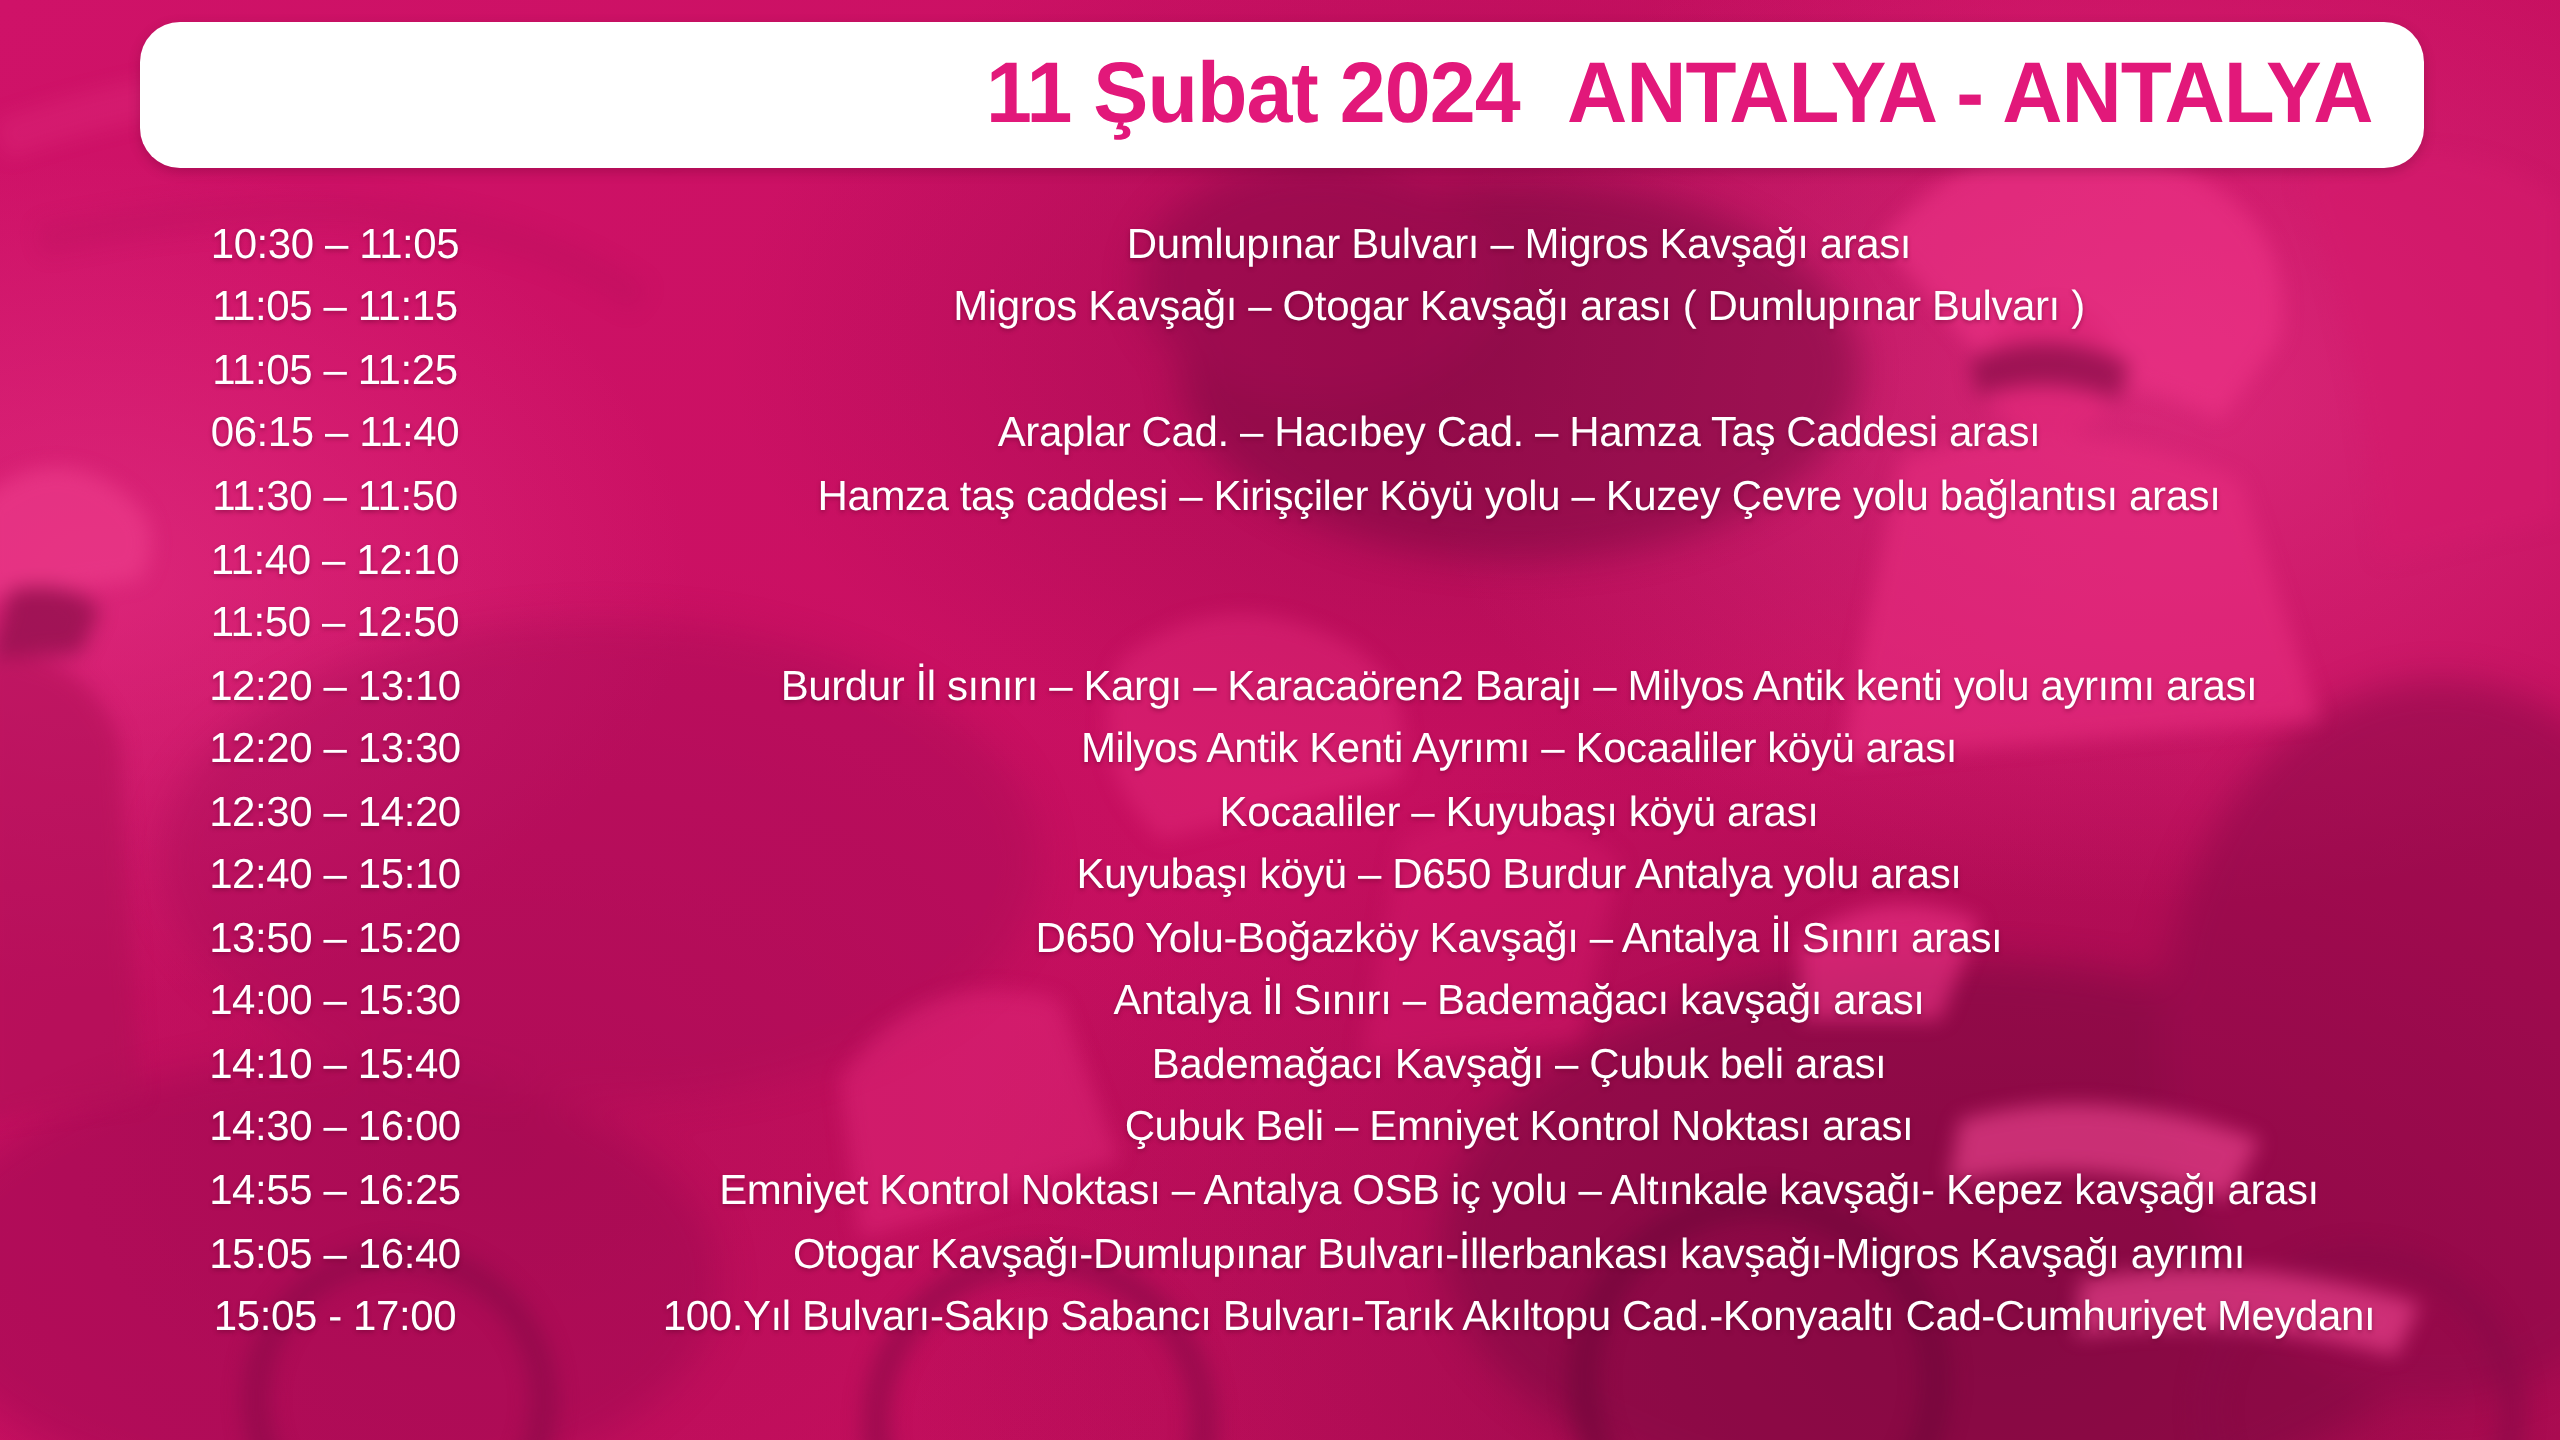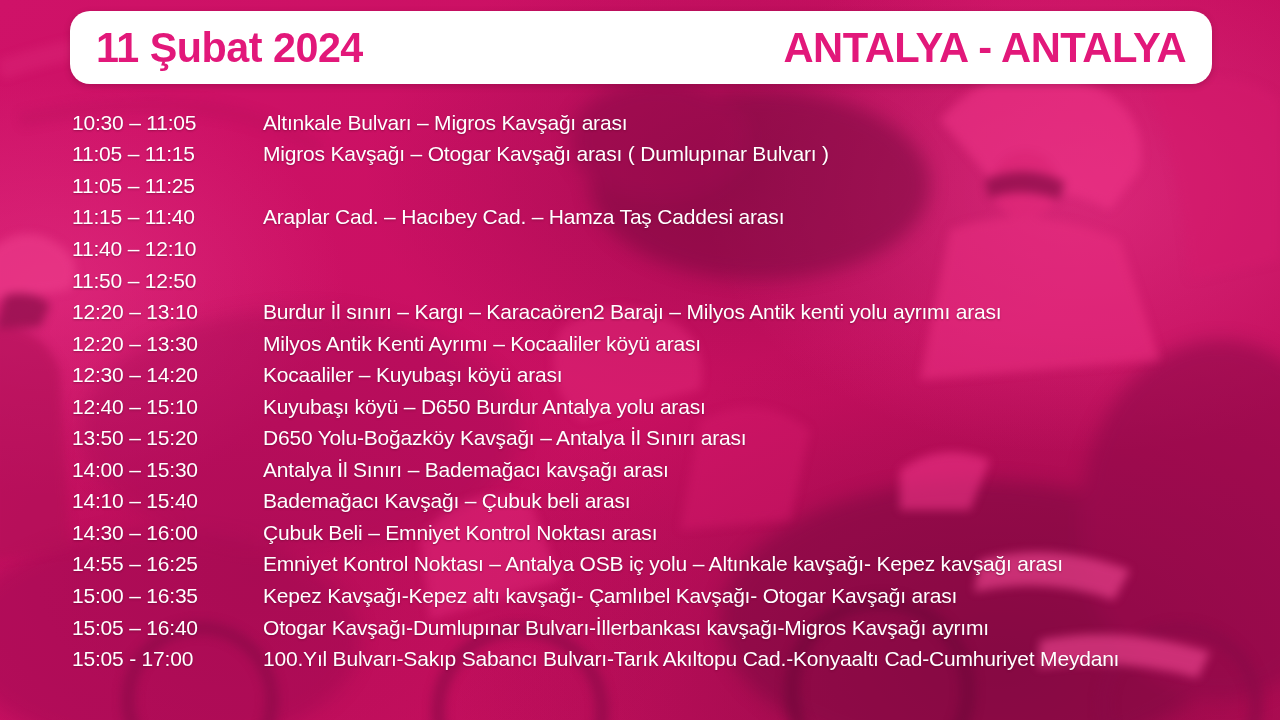"11 Şubat 2024" .header-box { justify-content: space-between -> flex-end }
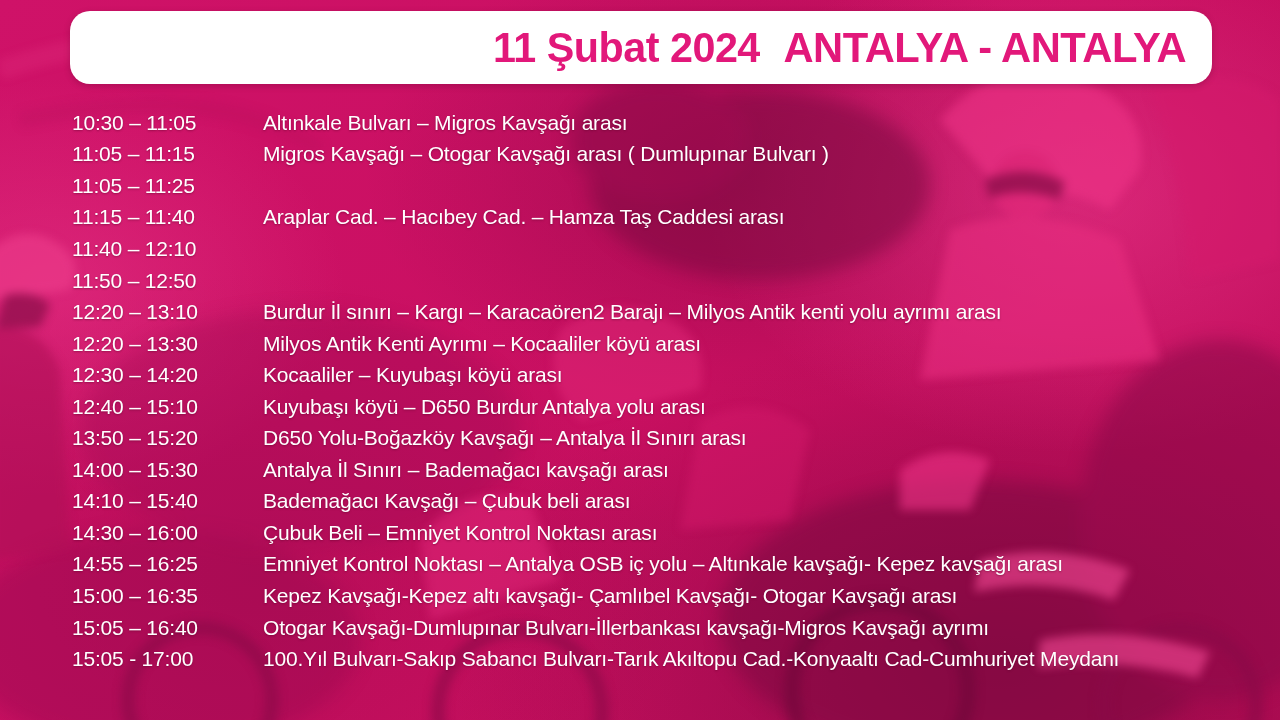"10:30 – 11:05" .time,.segment { text-align: none -> center }
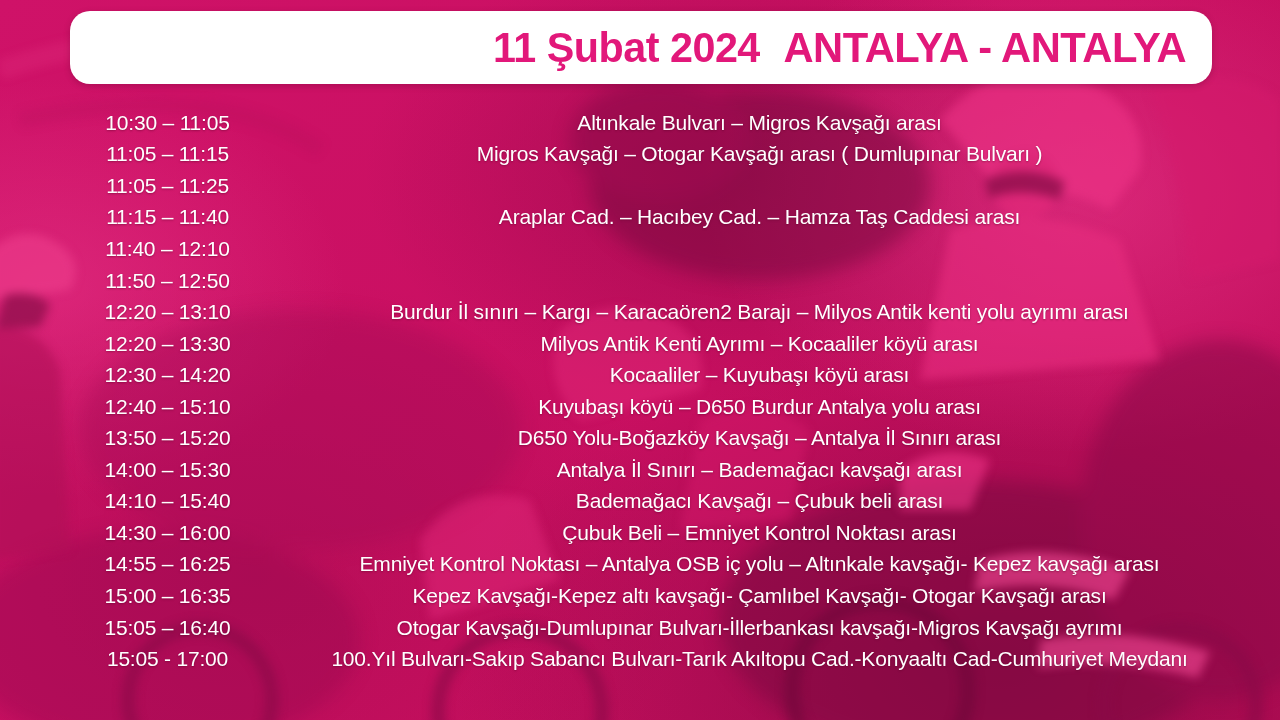"Altınkale Bulvarı – Migros Kavşağı" span.segment { text: Altınkale -> Dumlupınar }
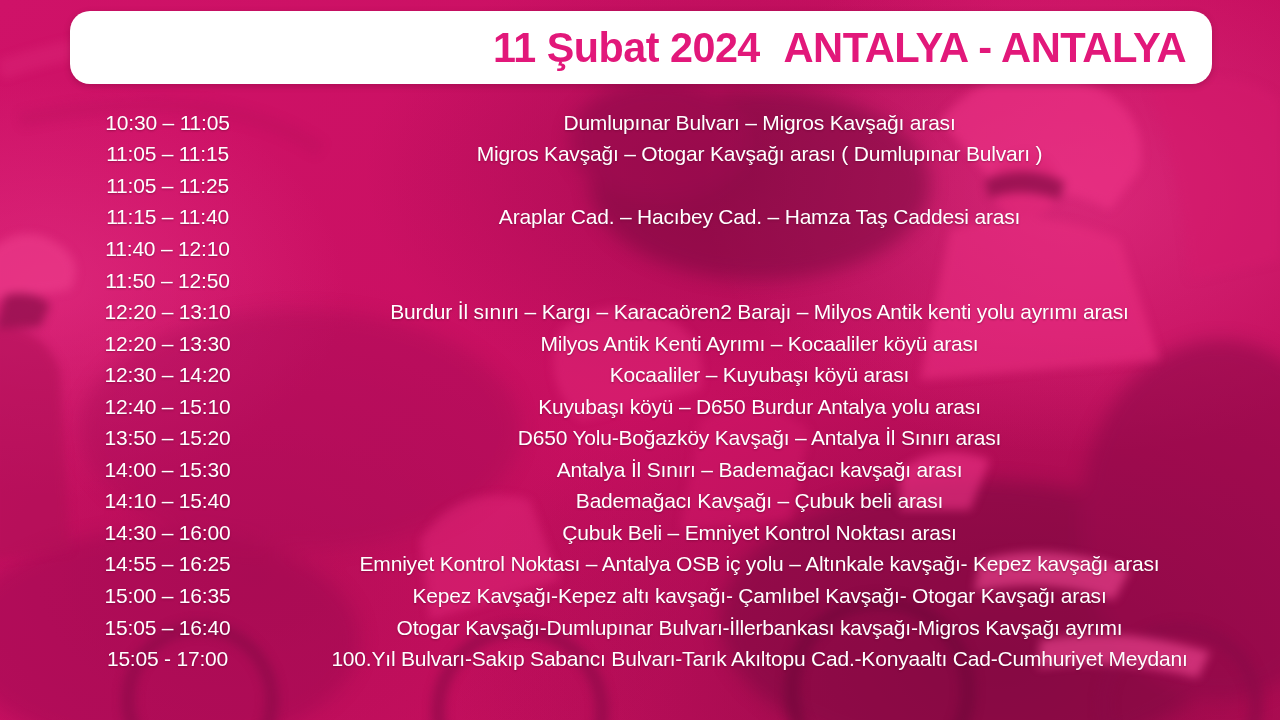"11:15 – 11:40" span.time { text: 11:15 -> 06:15 }
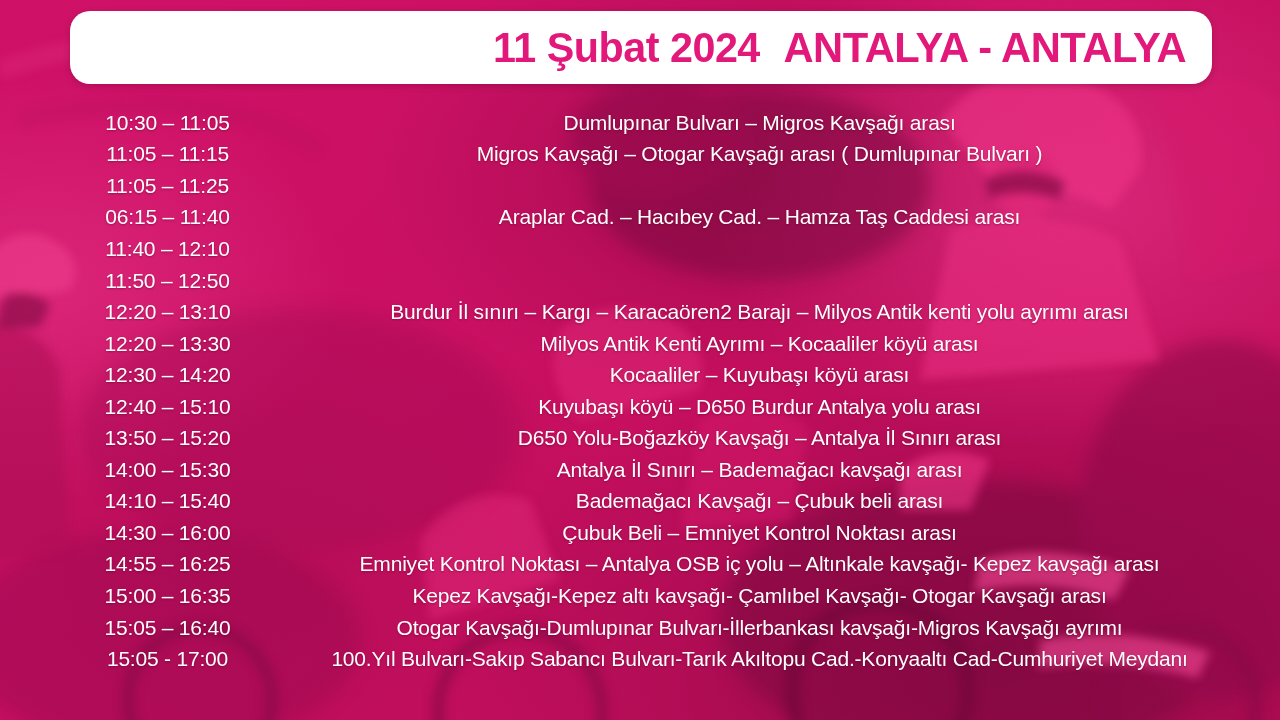"11:30 – 11:50" div.row { html: none -> <div> <span>11:30 – 11:50</span> <span>Hamza taş caddesi – Kirişçiler Köyü yolu – Kuzey Çevre yolu bağlantısı arası</span> </div> }
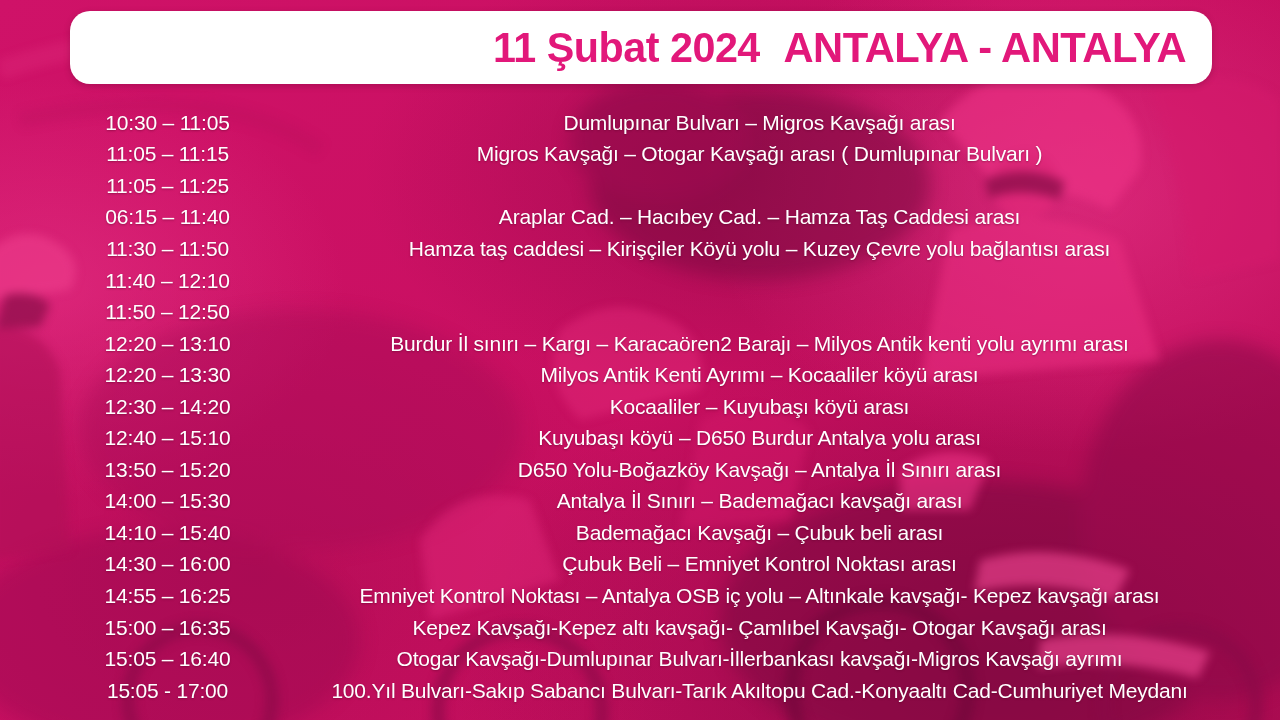"15:00 – 16:35" div.row { html: <div> <span>15:00 – 16:35</span> <span>Kepez Kavşağı-Kepez altı kavşağı- Çamlıbel Kavşağı- Otogar Kavşağı arası</span> </div> -> none }
